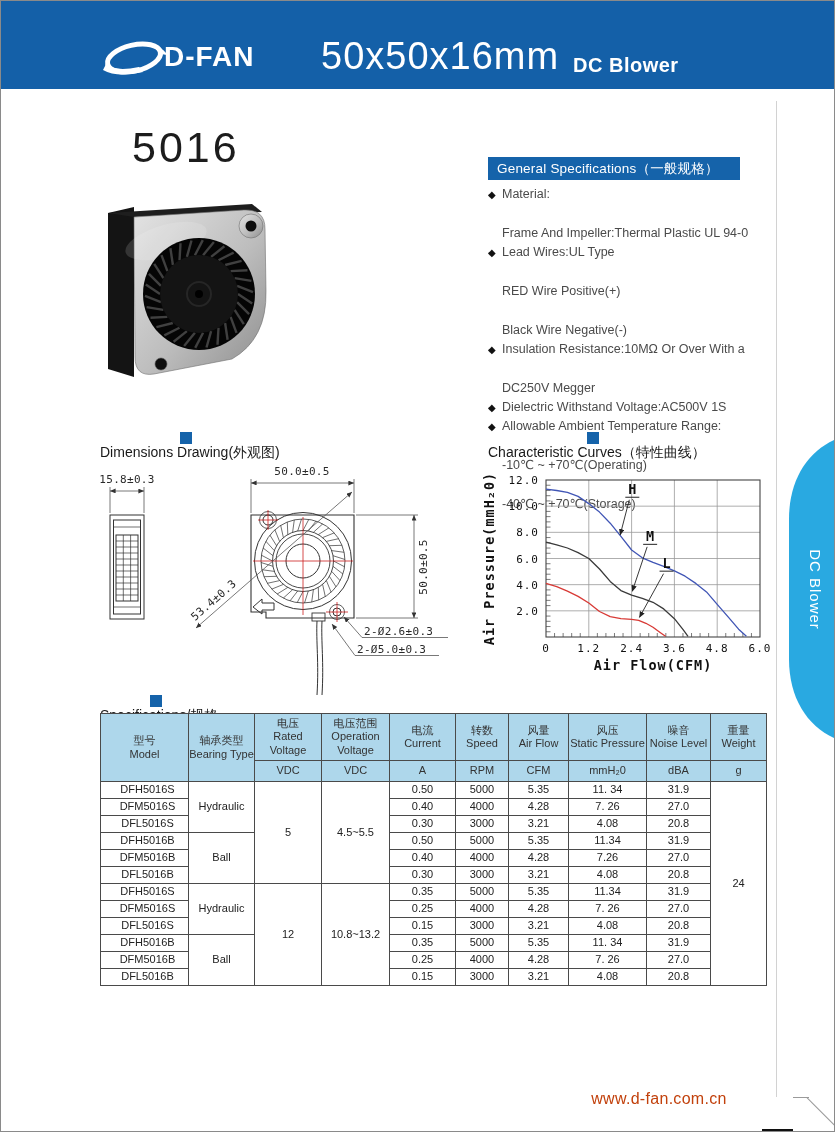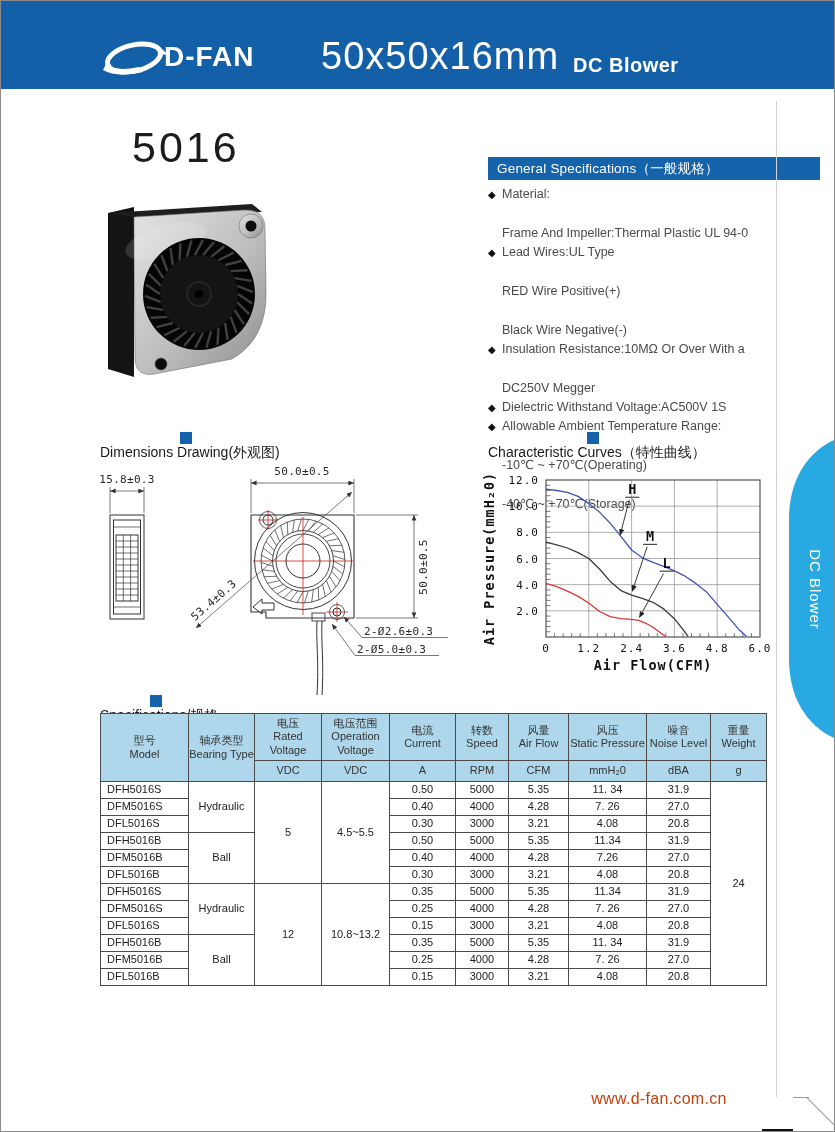"General Specifications（一般规格）" .gsBar { width: 332px -> 252px }
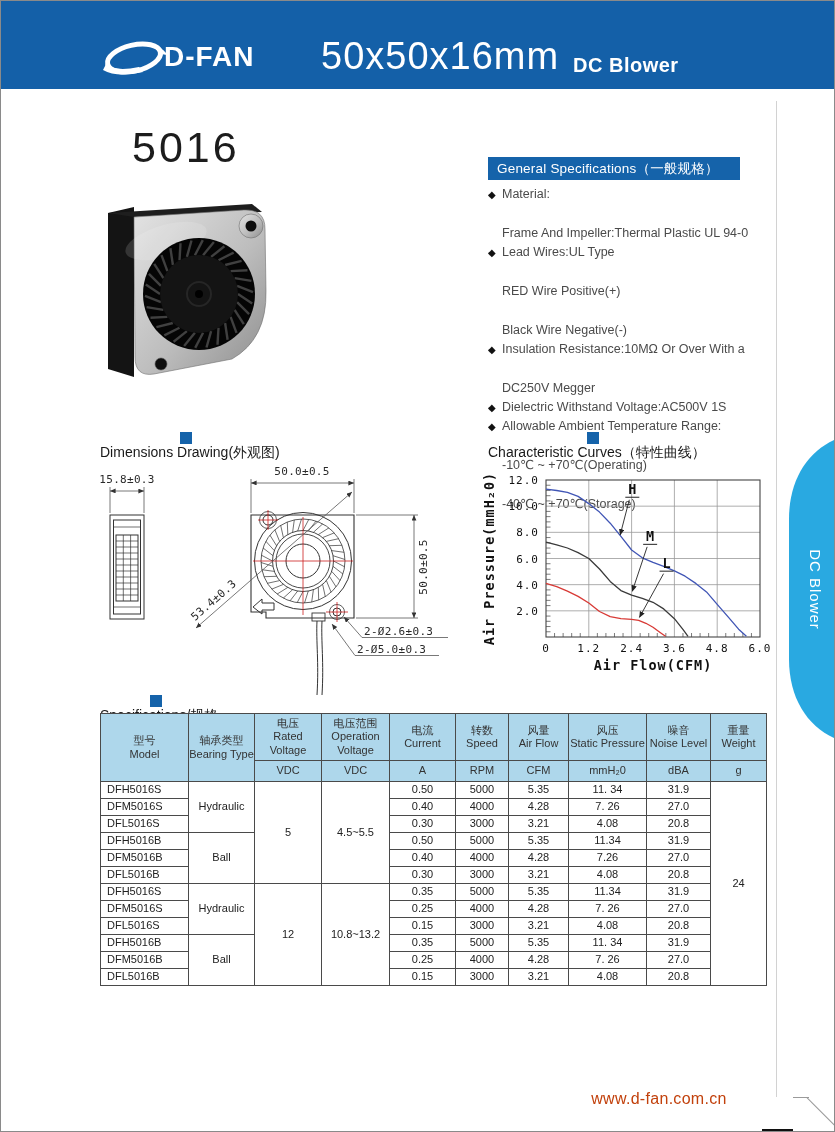"DFH5016S" .spec-table td.model { text-align: left -> center }
